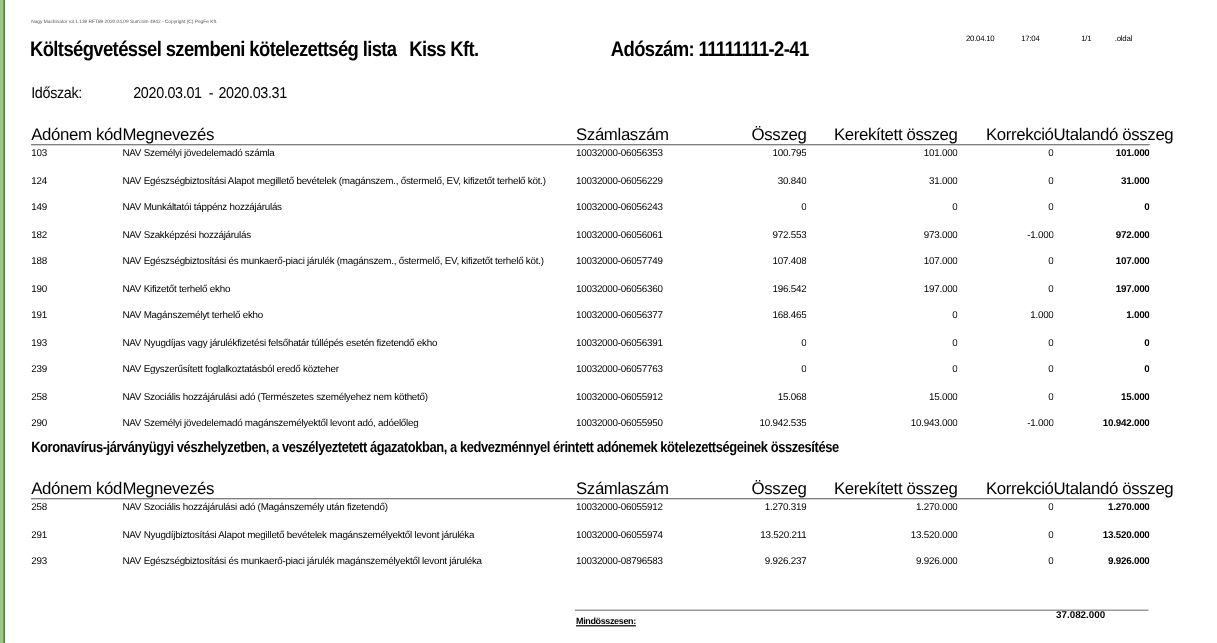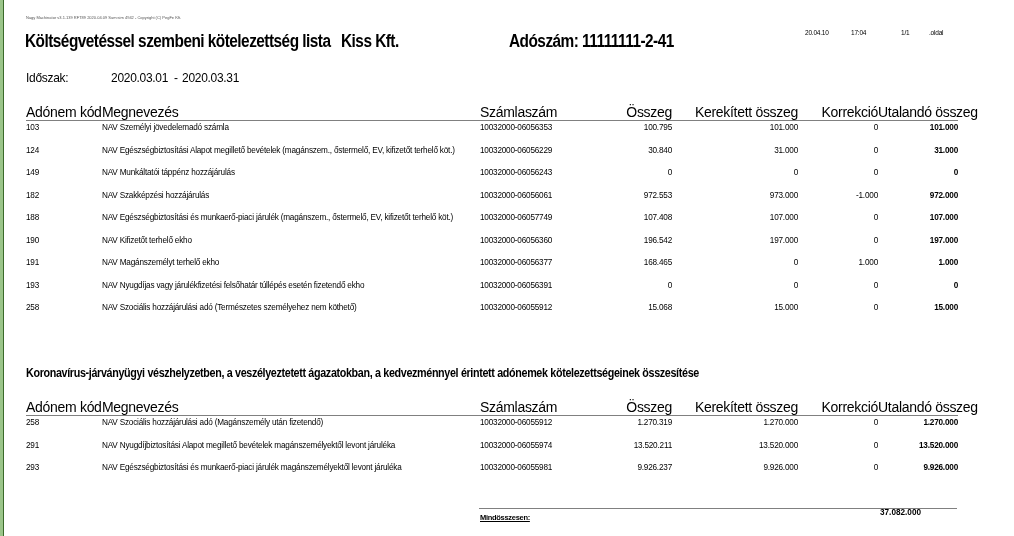"239" tr { html: none -> <tr> <td>239</td> <td>NAV Egyszerűsített foglalkoztatásból eredő közteher</td> <td>10032000-06057763</td> <td>0</td> <td>0</td> <td>0</td> <td>0</td> </tr> }
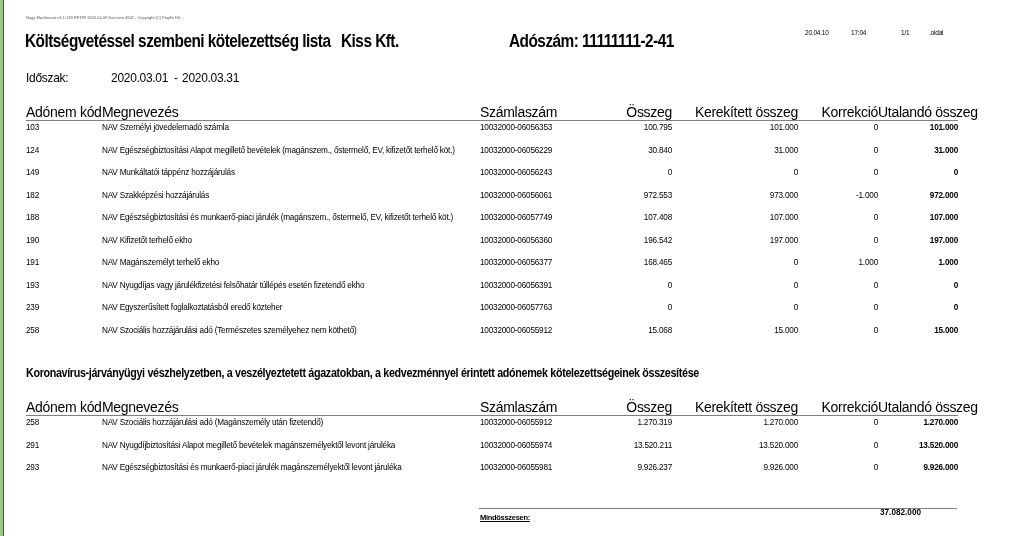"290" tr { html: none -> <tr> <td>290</td> <td>NAV Személyi jövedelemadó magánszemélyektől levont adó, adóelőleg</td> <td>10032000-06055950</td> <td>10.942.535</td> <td>10.943.000</td> <td>-1.000</td> <td>10.942.000</td> </tr> }
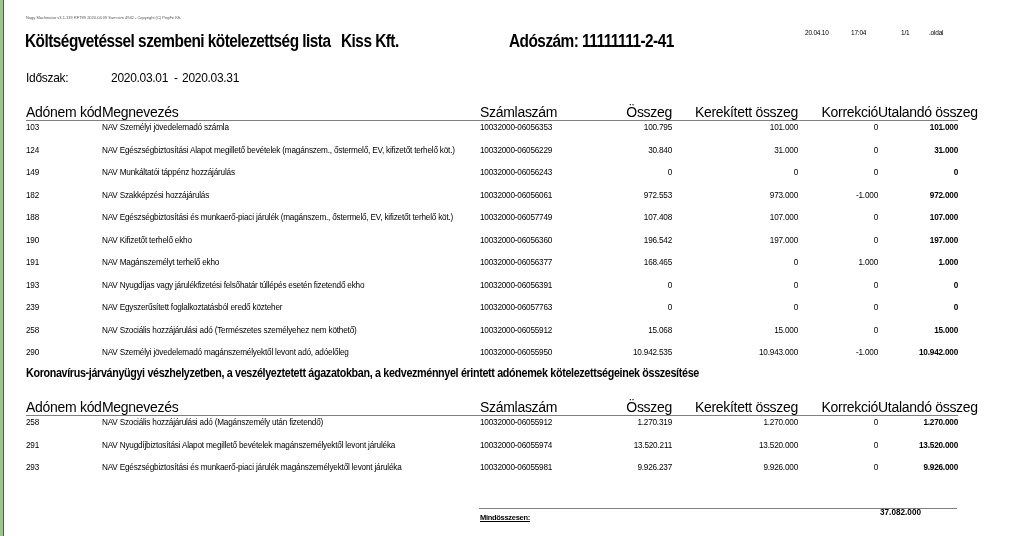"10032000-06055981" td { text: 10032000-06055981 -> 10032000-08796583 }
